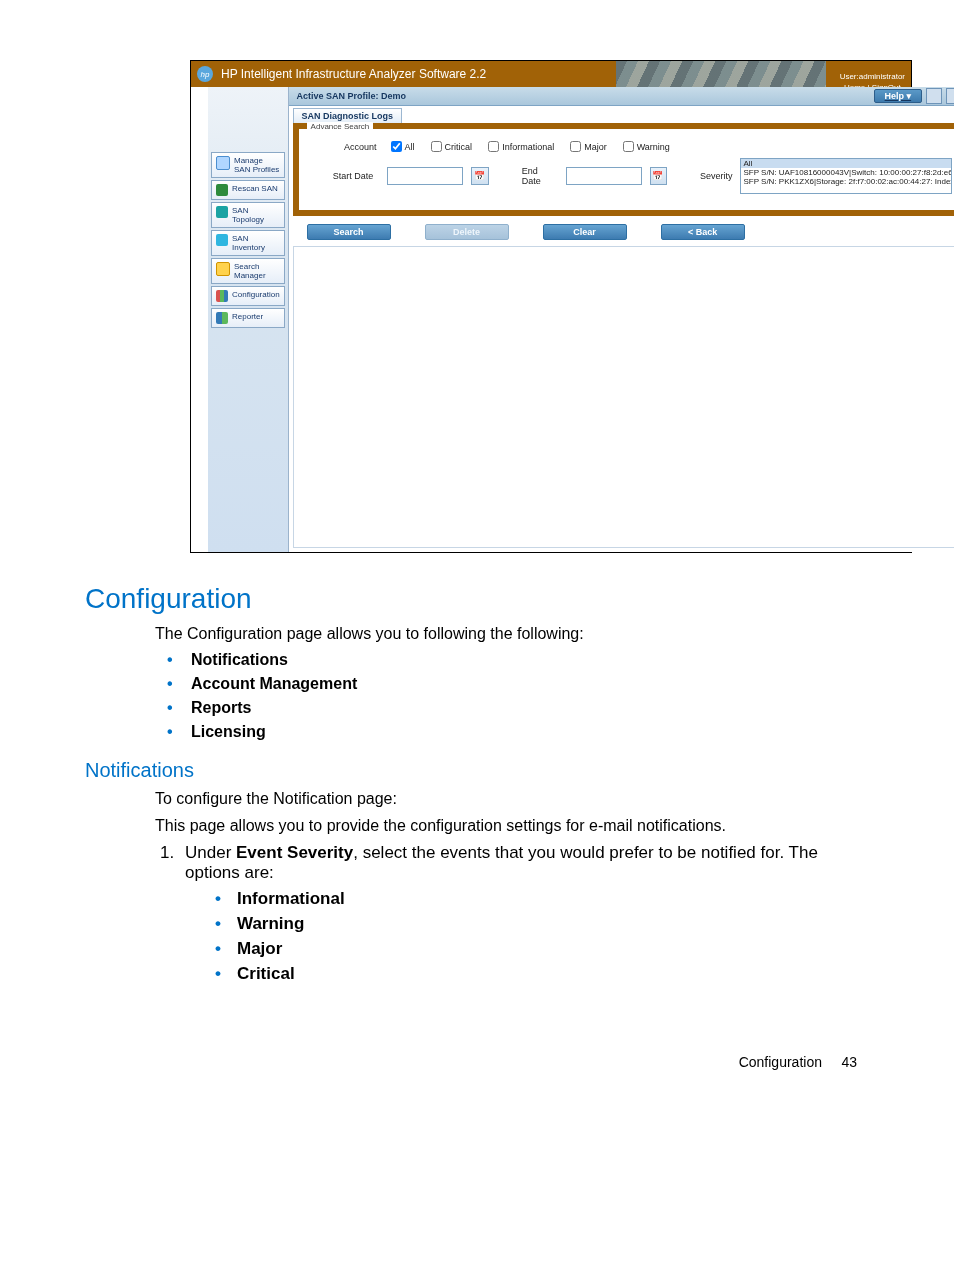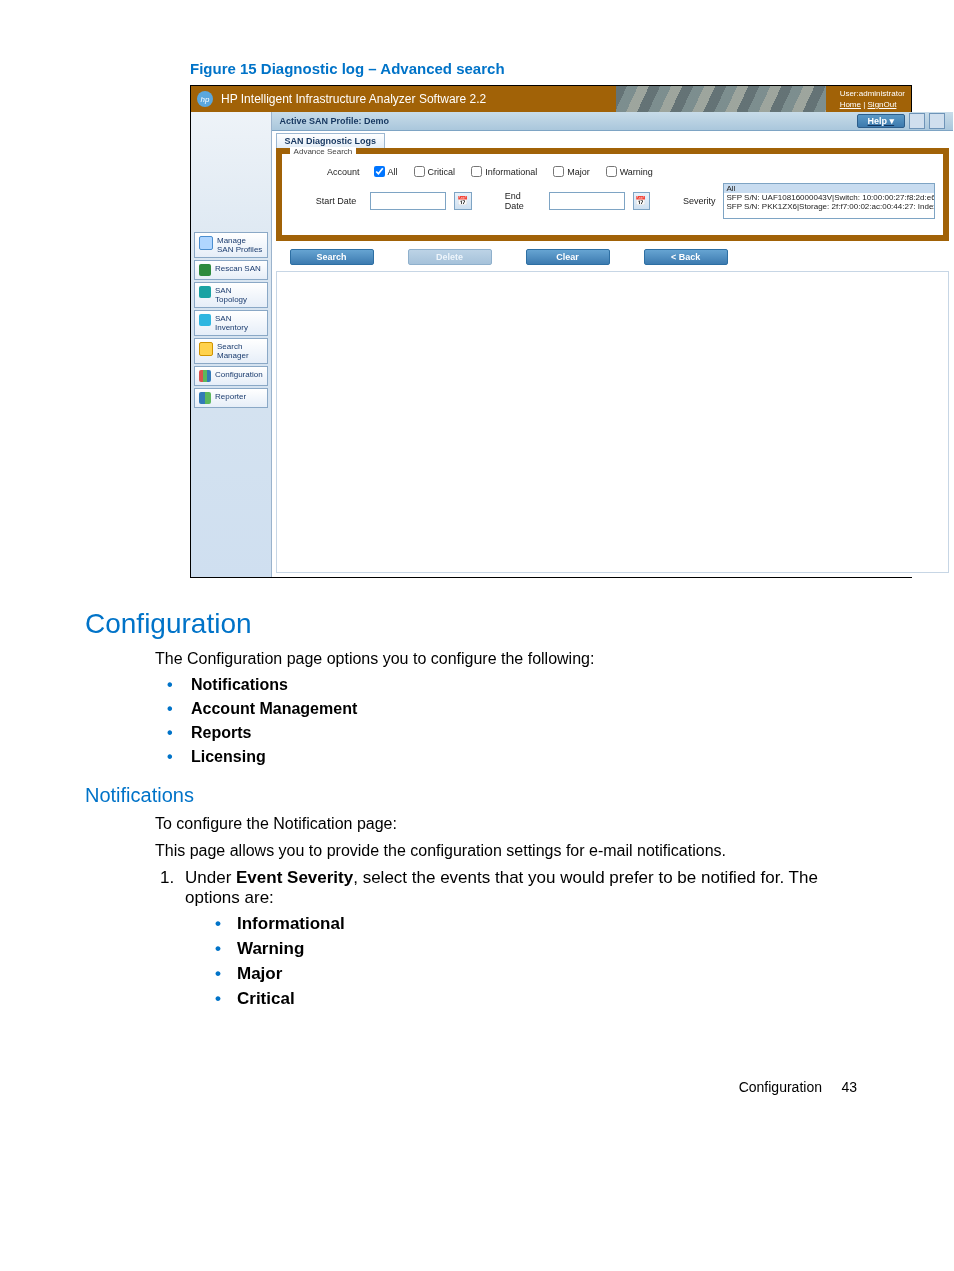"Figure 15 Diagnostic log –" div.figure-caption { html: <div>Figure 15 Diagnostic log – Advanced search</div> -> none }
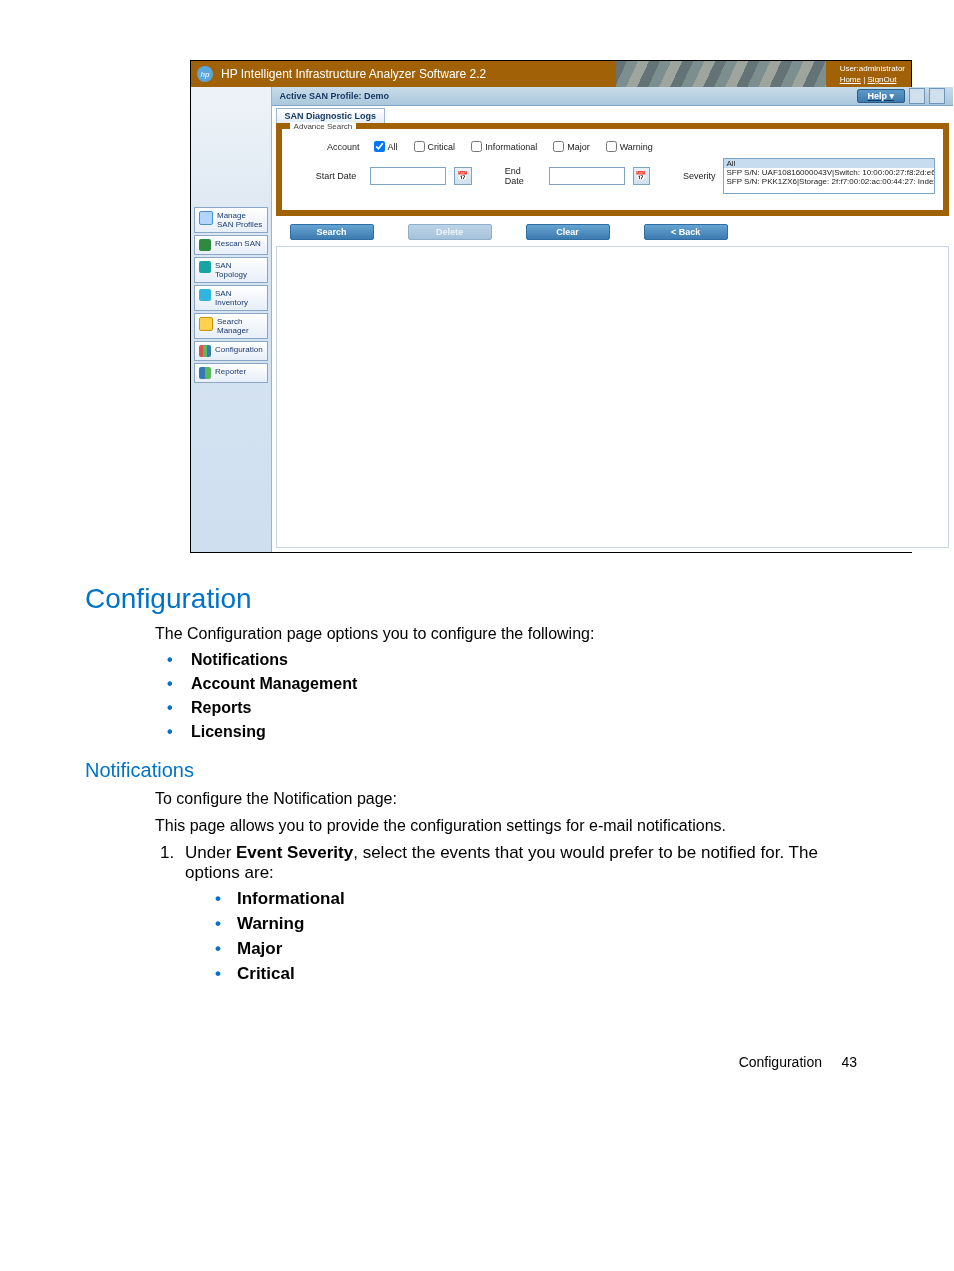"User:administrator" .user-block { text-align: left -> center; top: 2px -> 10px }
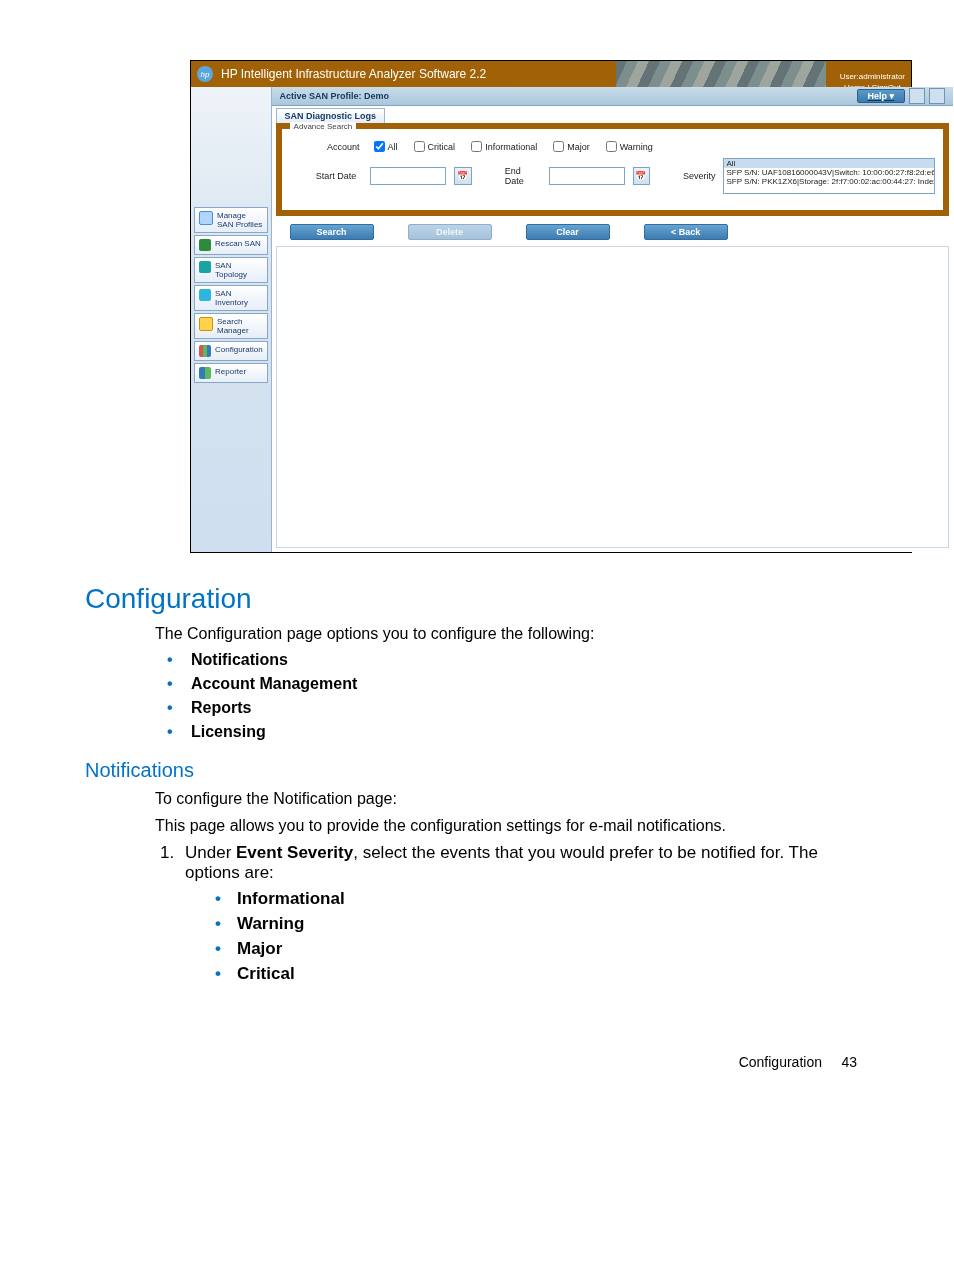"Manage SAN Profiles" .sidebar { margin-left: none -> 17px; padding-top: 120px -> 65px }
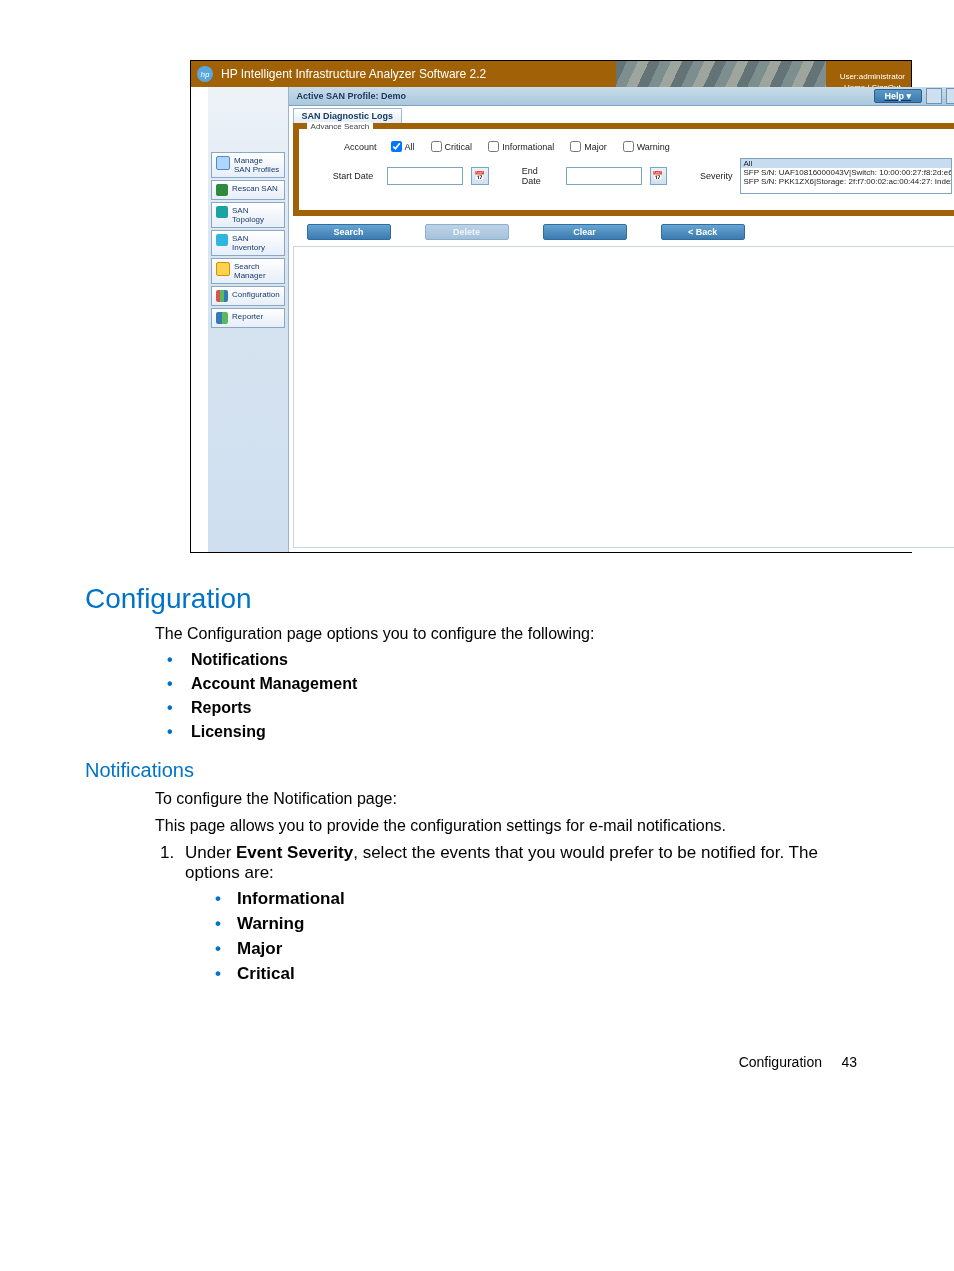"The Configuration page options you" p.body-text { text: options you to configure -> allows you to following }
